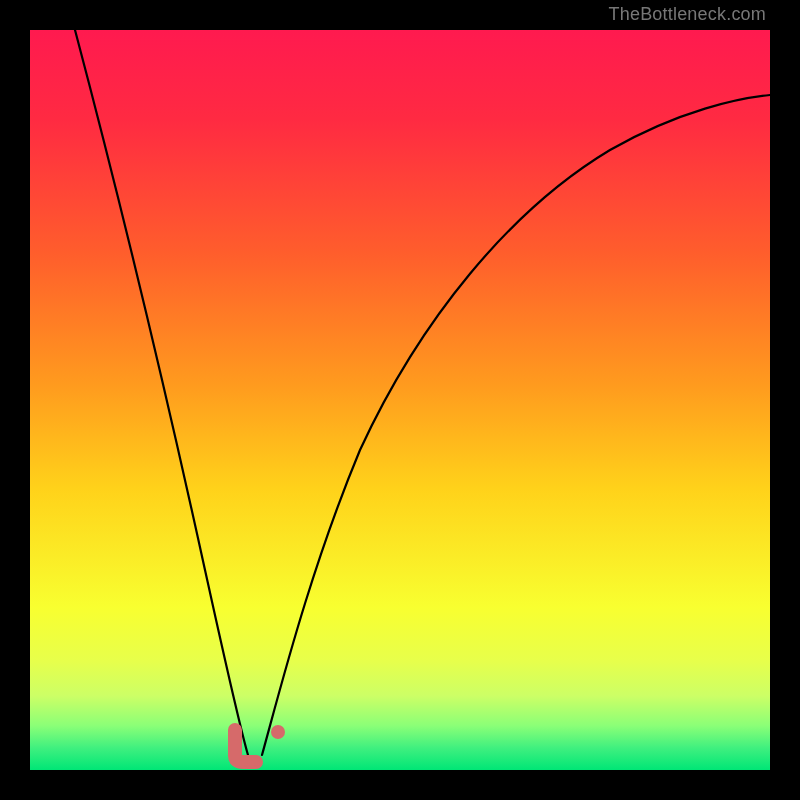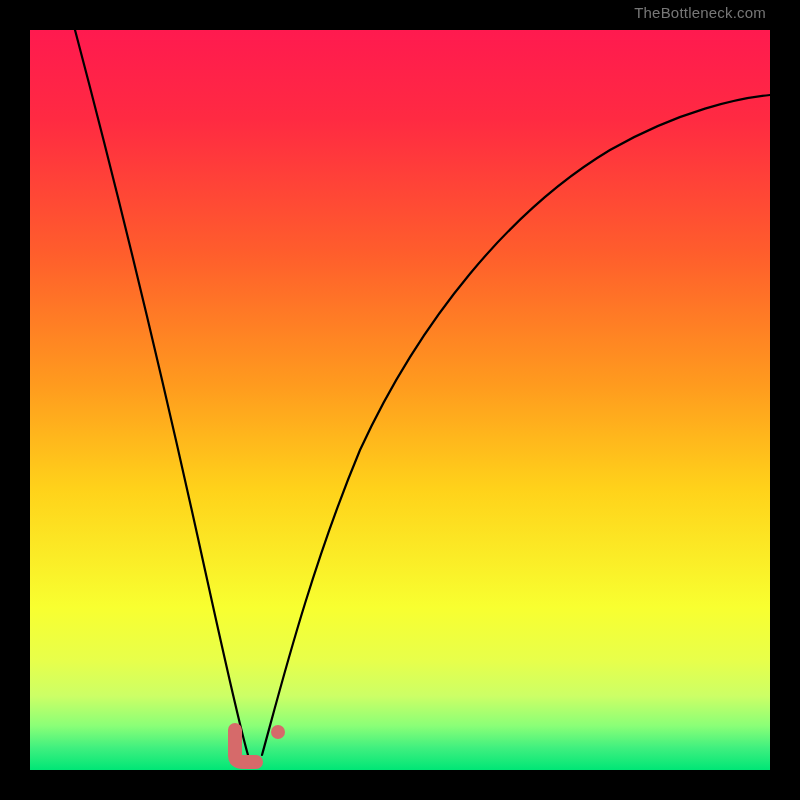"TheBottleneck.com" .attribution { font-size: 15px -> 18px }
